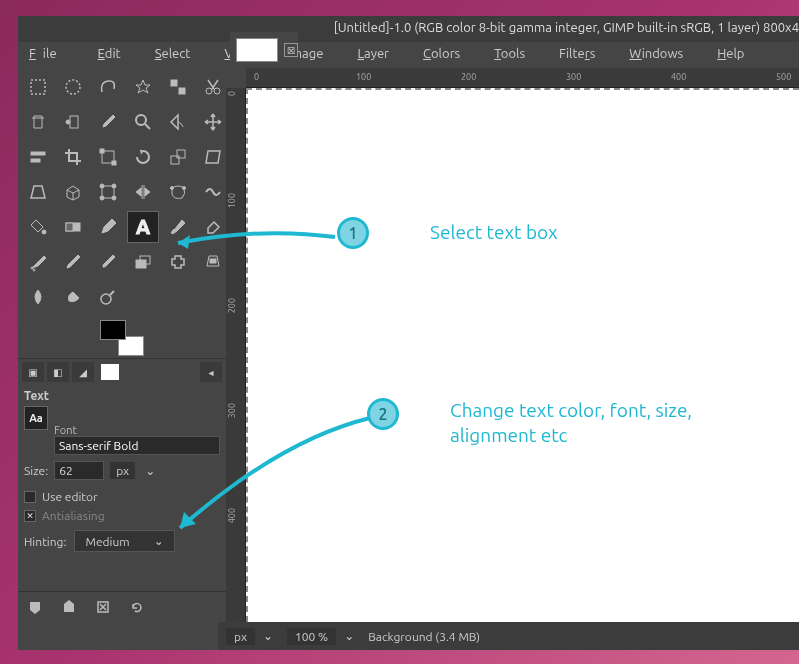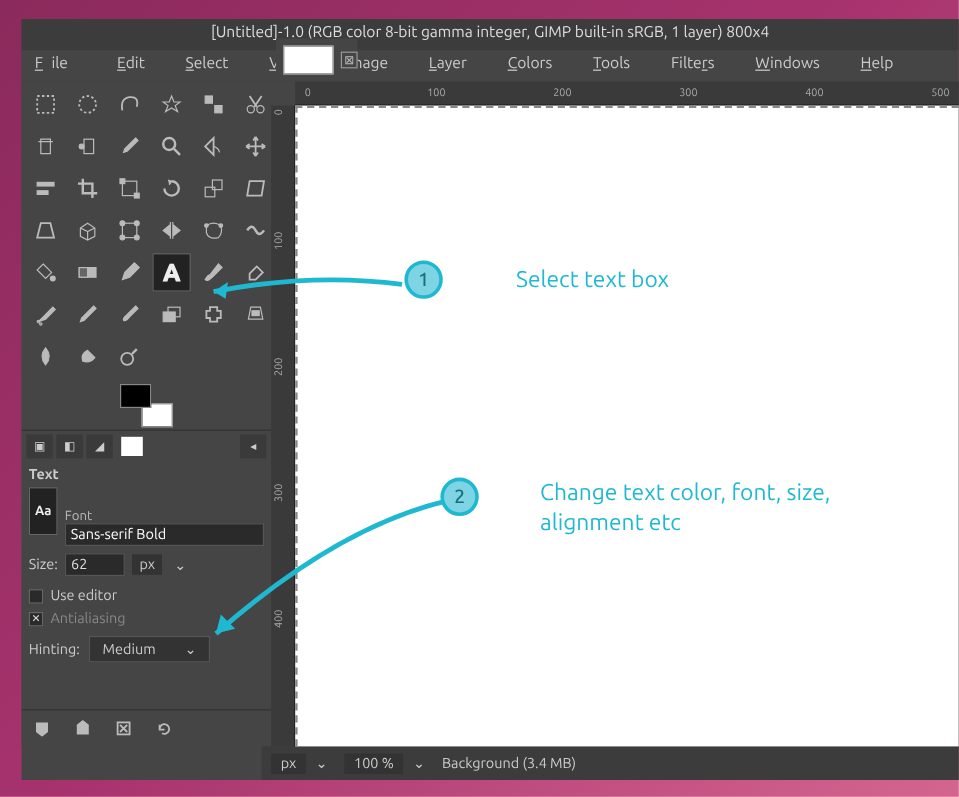"[Untitled]-1.0 (RGB color 8-bit gamma" .titlebar { text-align: center -> right }
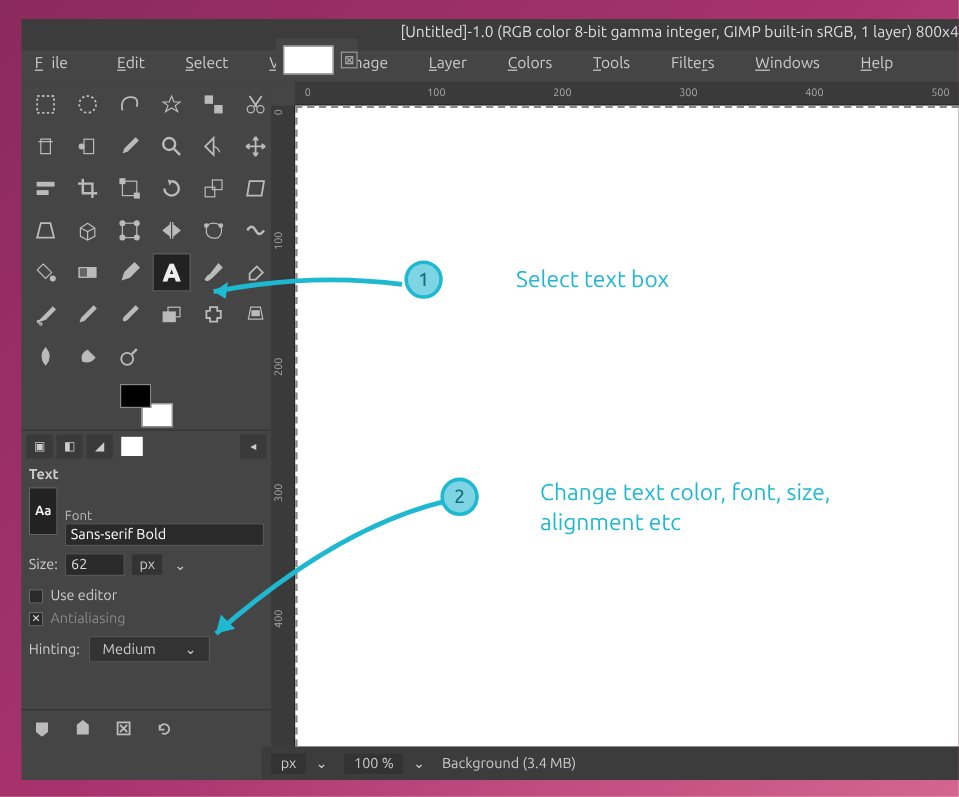"Aa" .aa { height: 40px -> 24px }
